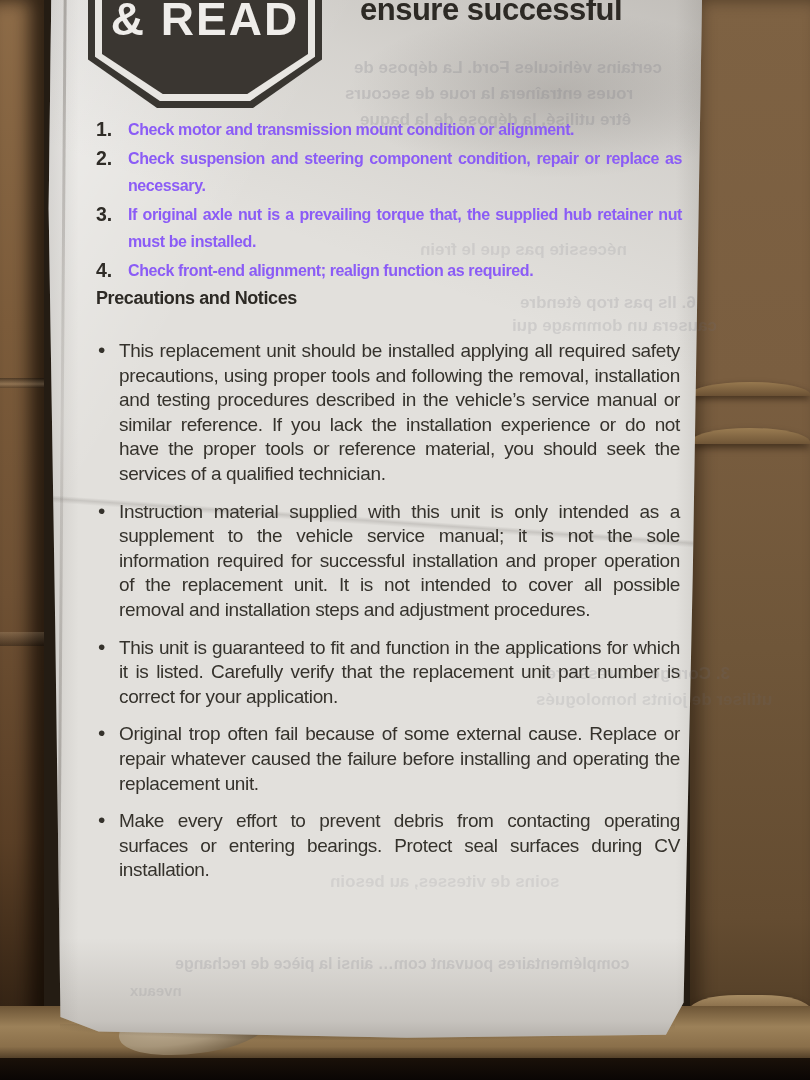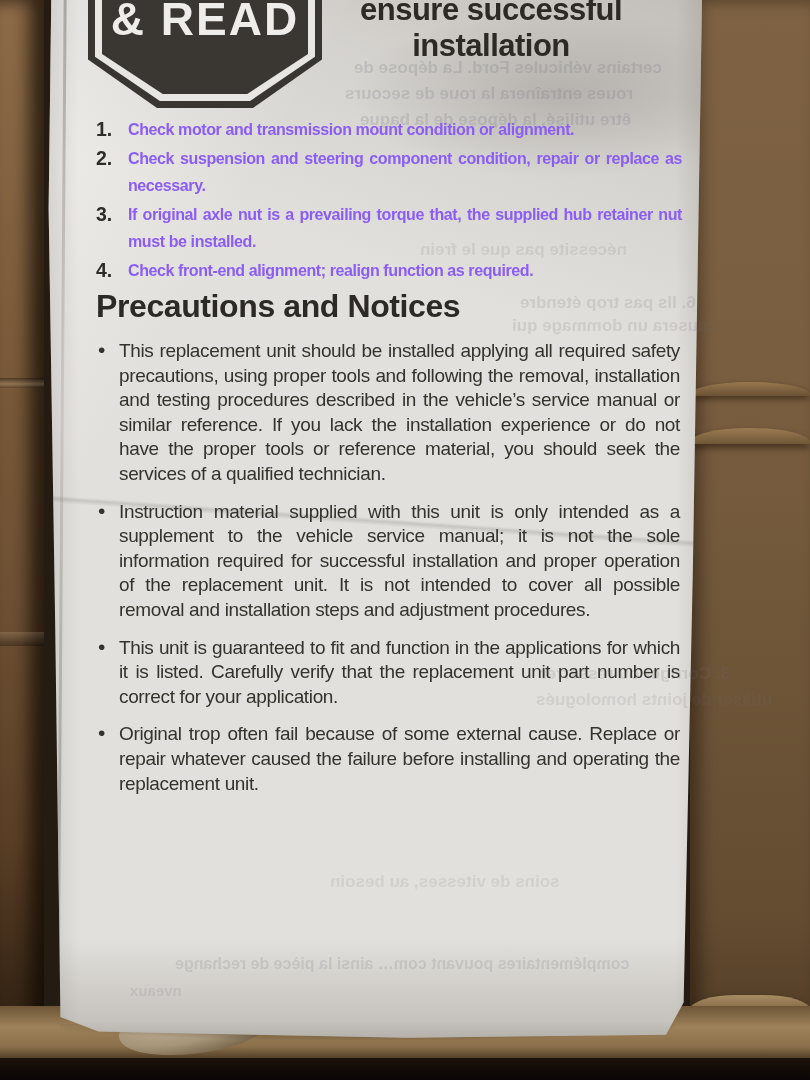"installation" div { html: <div>installation</div> -> none }
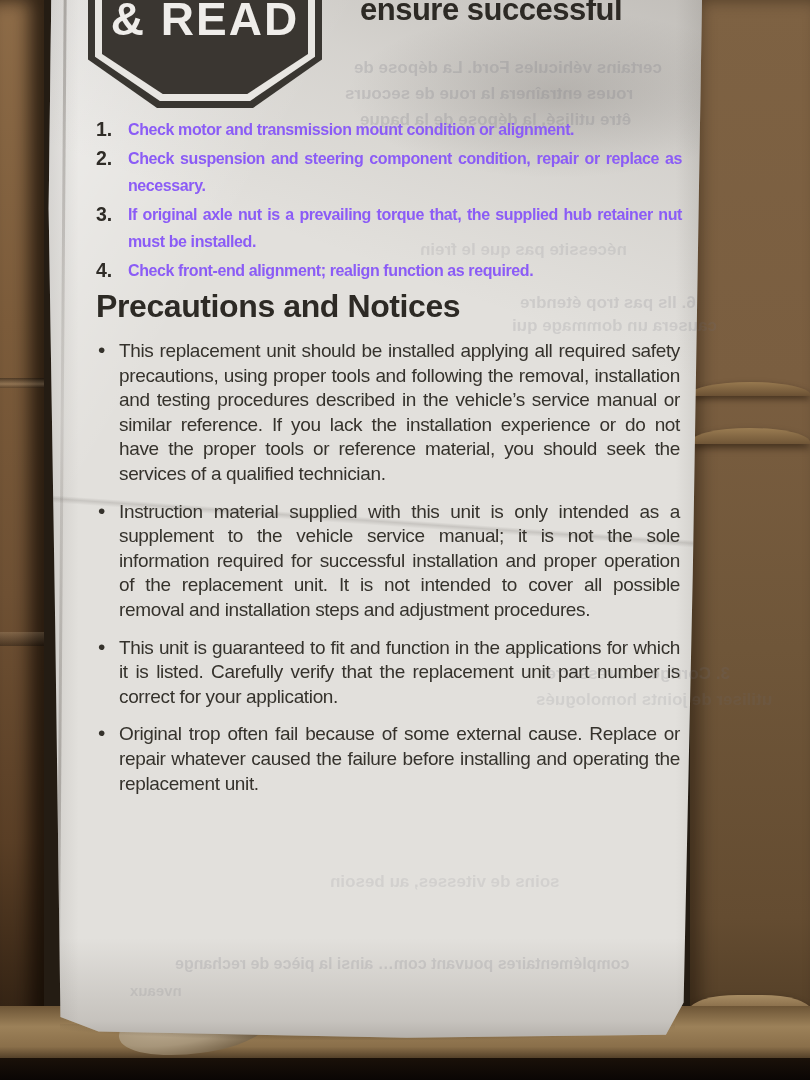"Precautions and Notices" .precautions-heading { font-size: 32px -> 18px }
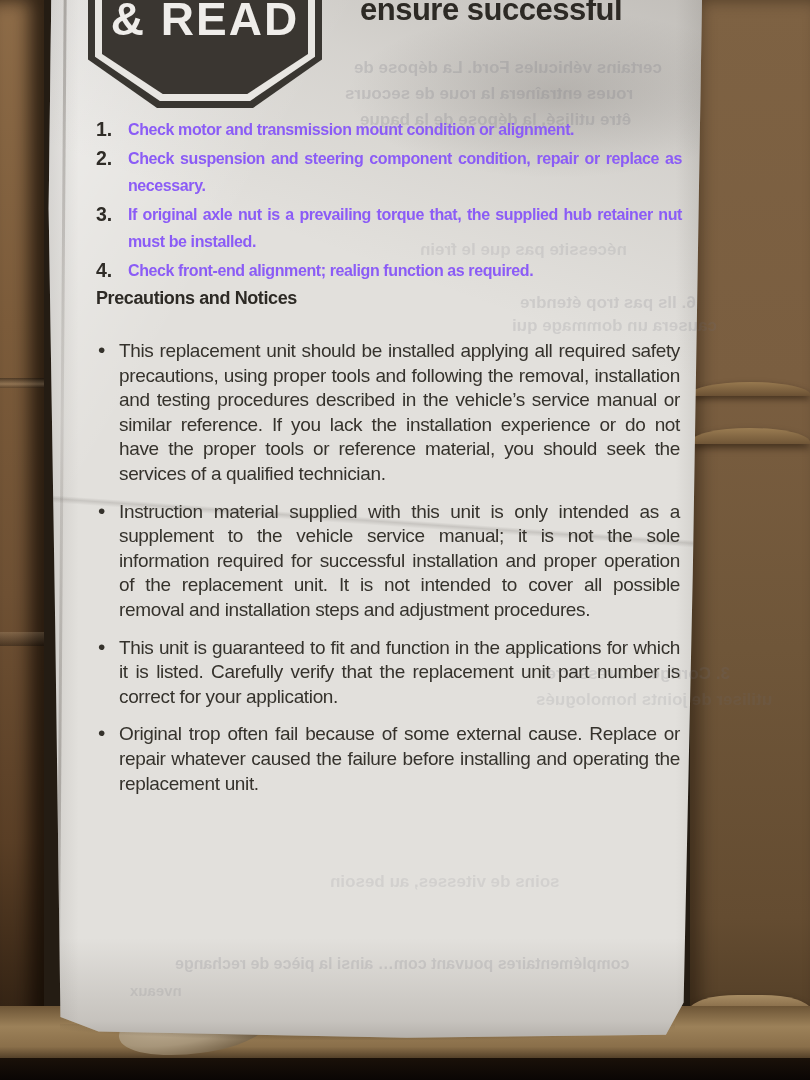"Make every effort to prevent" div.bullet { html: none -> <div>Make every effort to prevent debris from contacting operating surfaces or entering bearings. Protect seal surfaces during CV installation.</div> }
